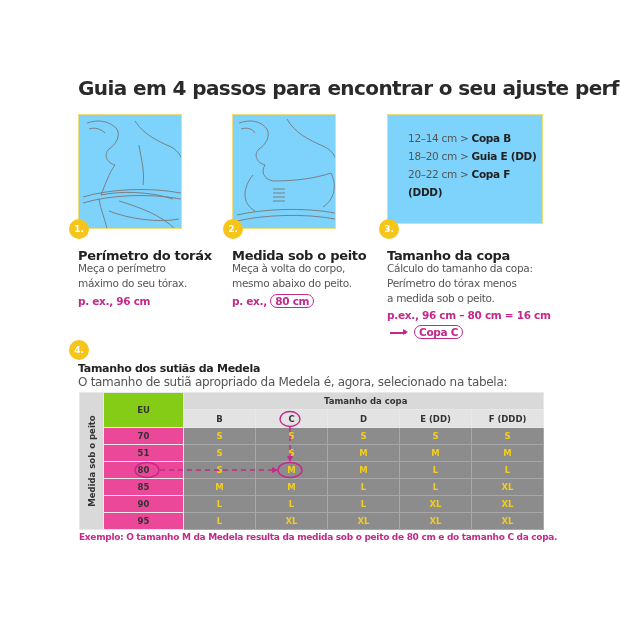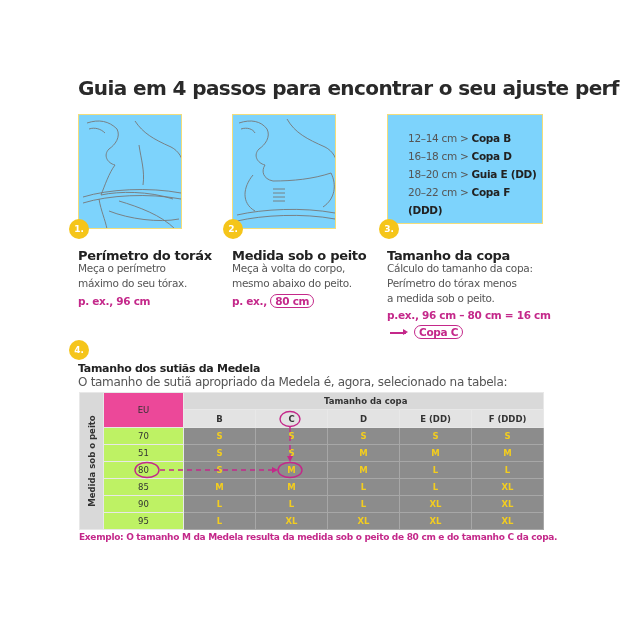"16–18 cm > Copa D" div { html: <div><span>16–18 cm &gt;</span> <b>Copa D</b></div> -> none }
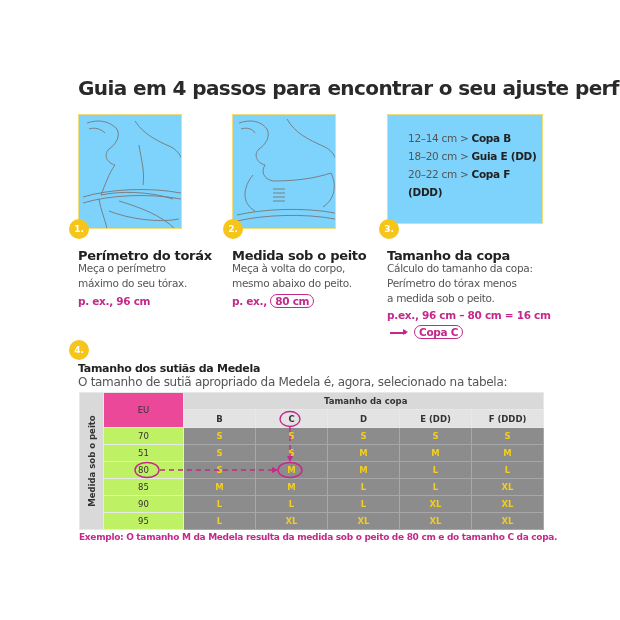"EU" .eu-head { background: #ec4899 -> #84cc16; font-weight: normal -> bold }
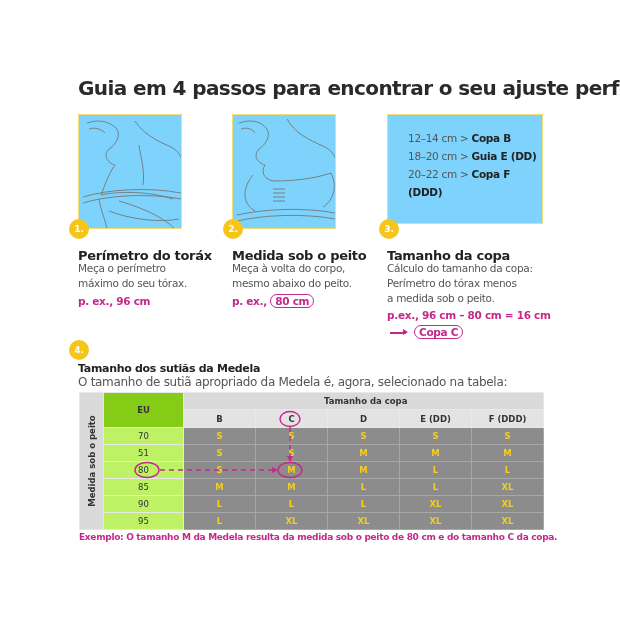"70" .eu { background: #bef264 -> #ec4899; font-weight: normal -> bold }
